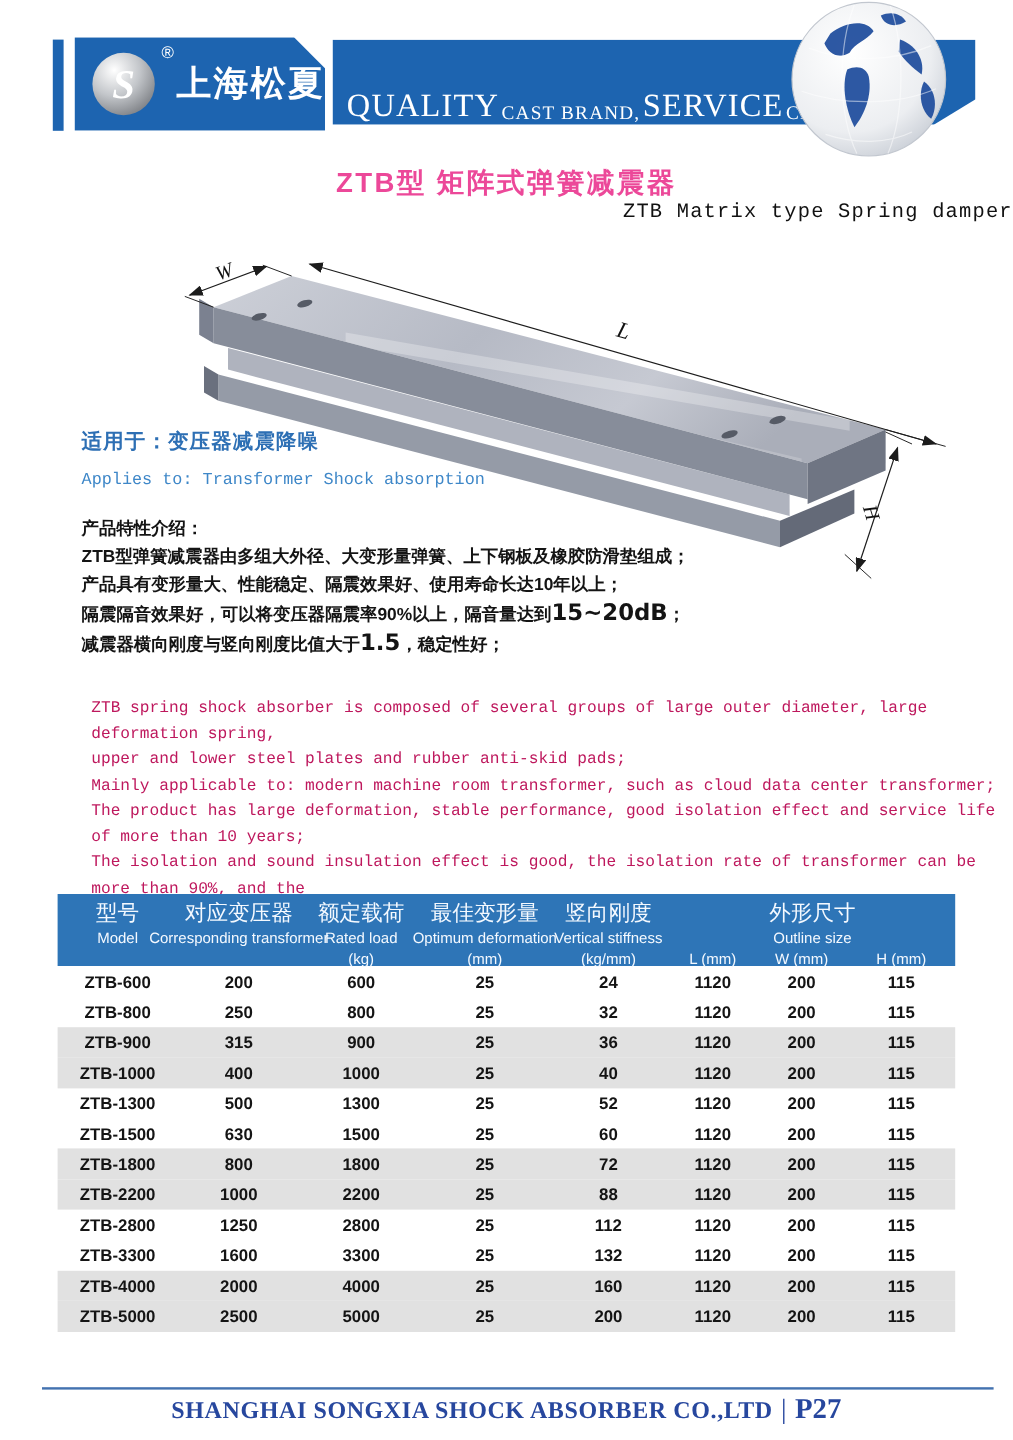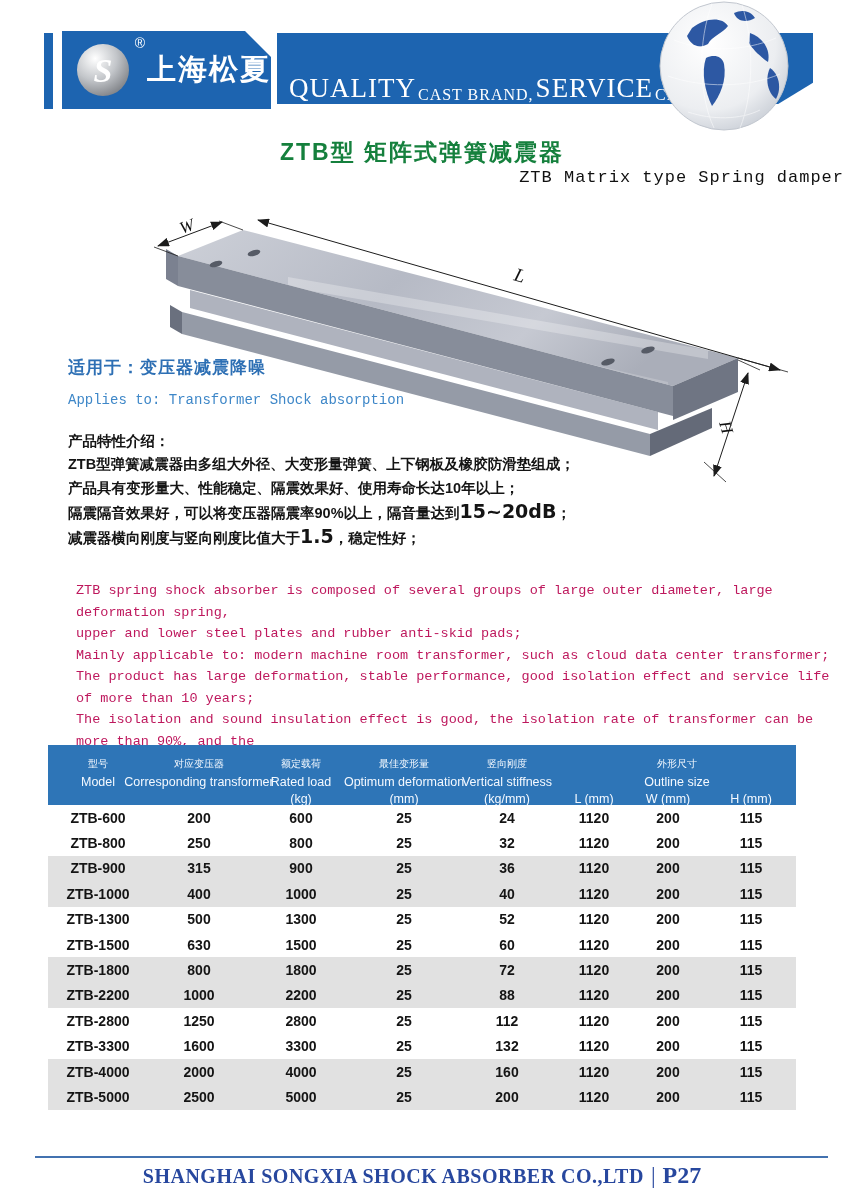"ZTB型 矩阵式弹簧减震器" .title-cn { color: #15803d -> #ec4899 }
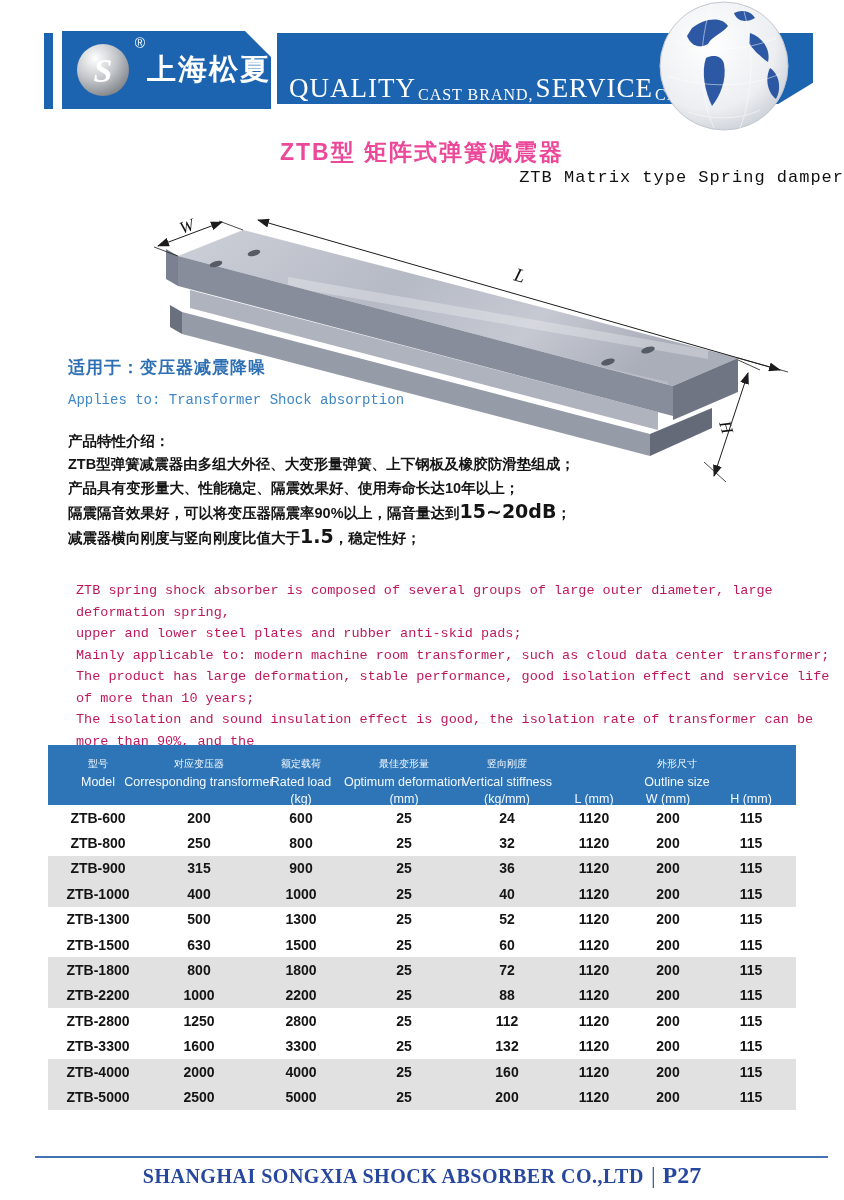"型号" .hcn { font-family: none -> Liberation Mono, monospace; font-size: 10px -> 18px }
